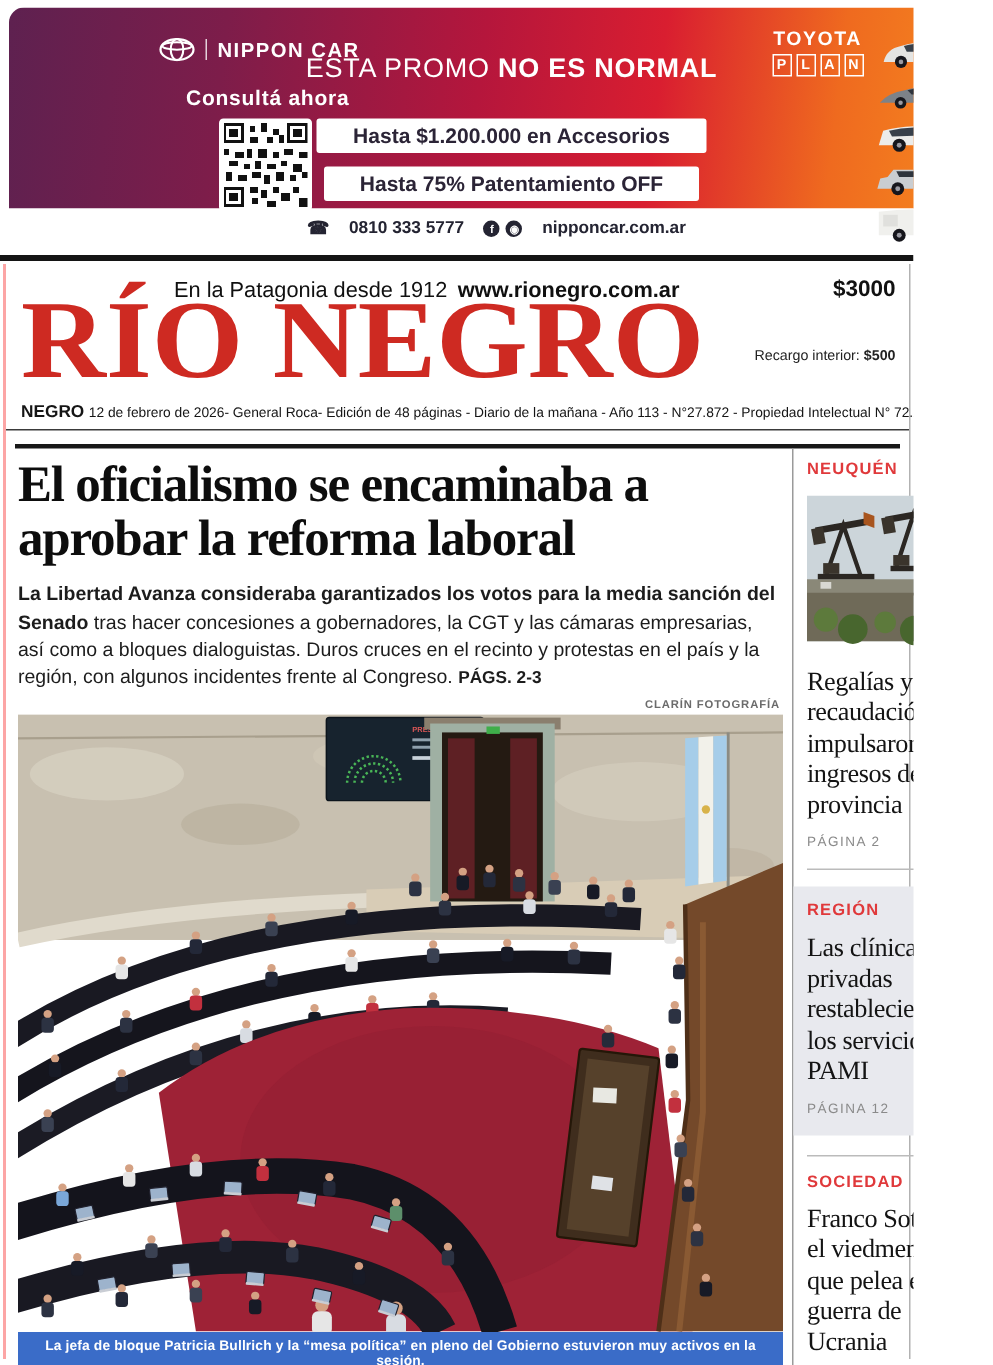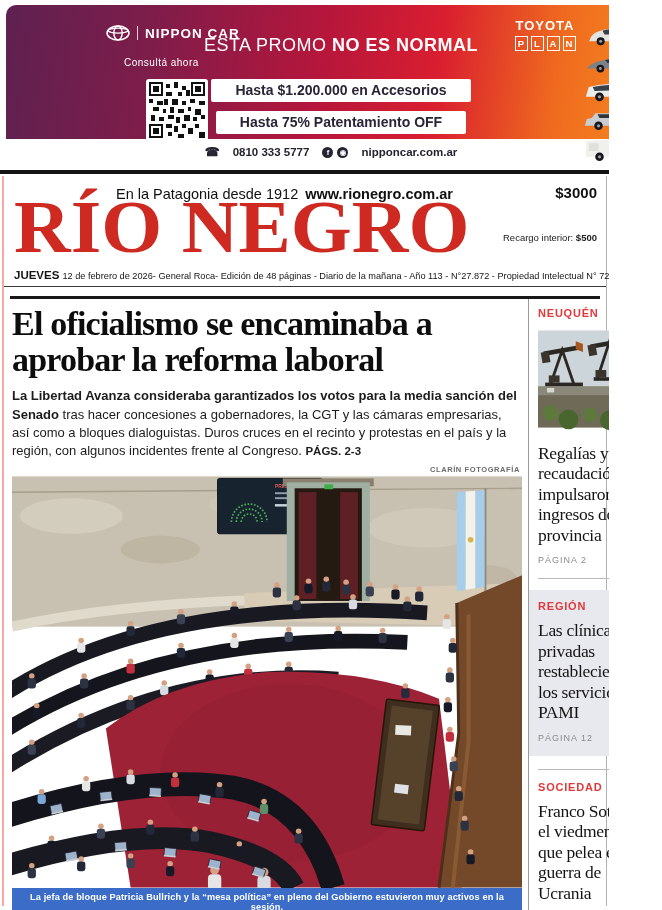"Consultá ahora" .ad-cta { font-size: 10px -> 14px; font-weight: normal -> bold }
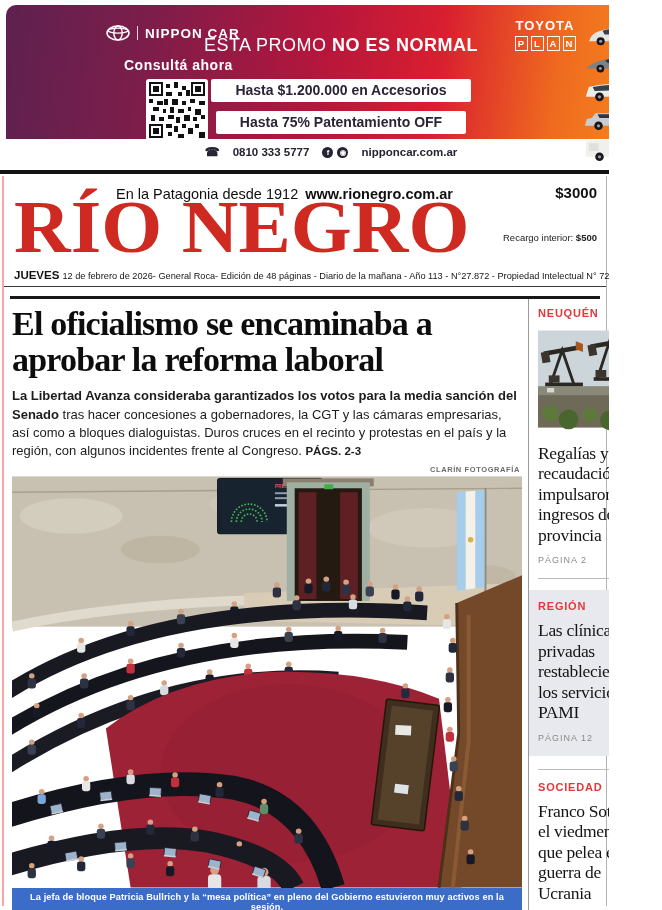"JUEVES" span.day { text: JUEVES -> NEGRO }
